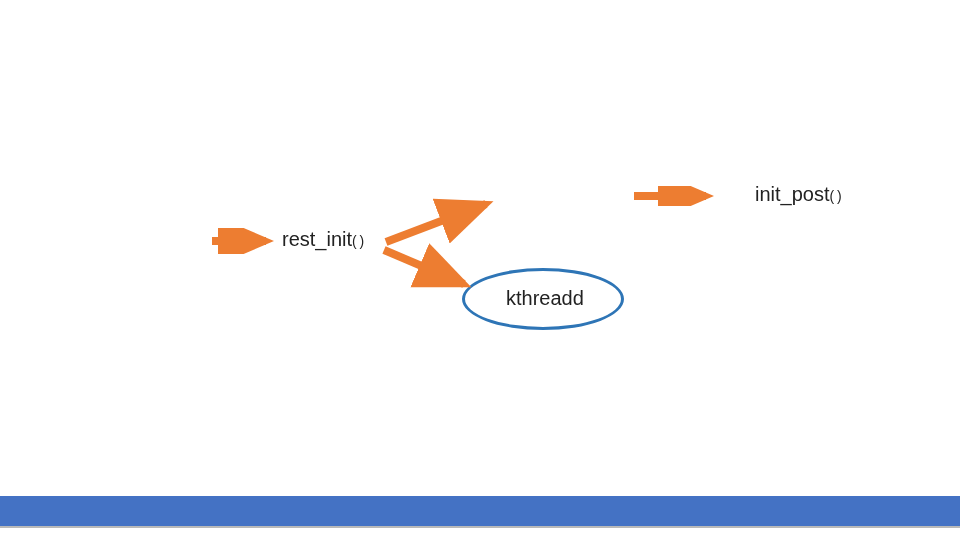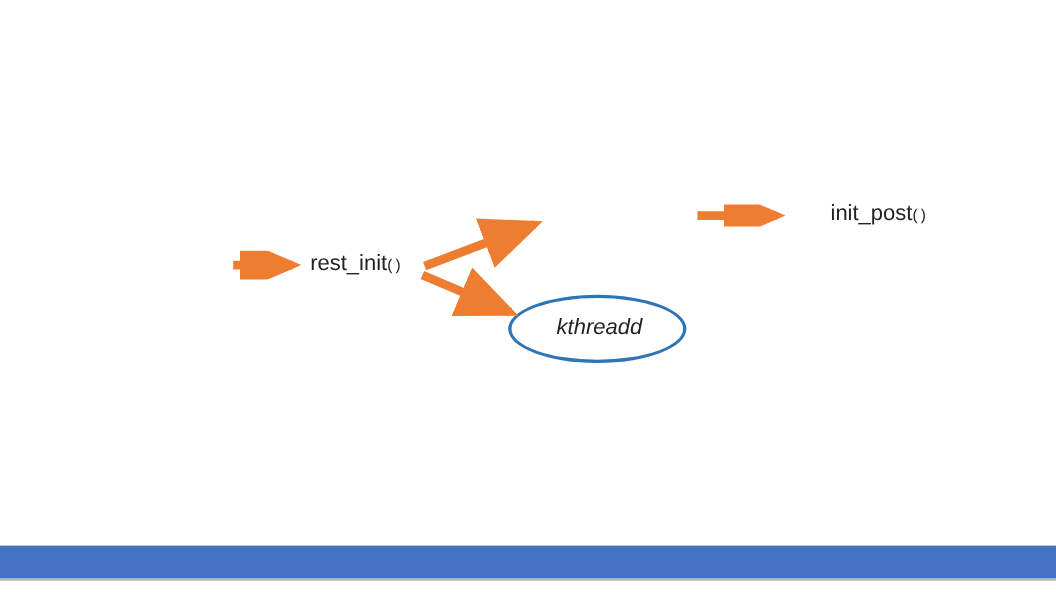"kthreadd" div.node { font-style: italic -> none }
